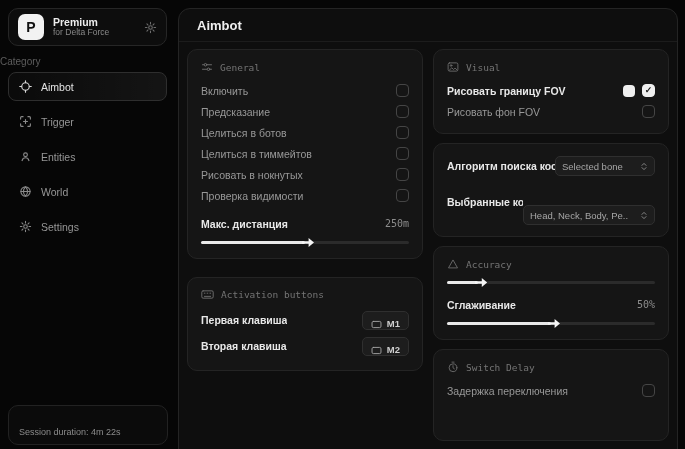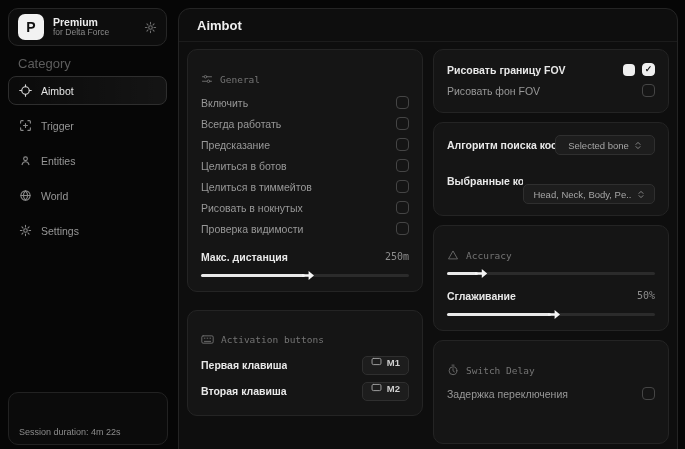"Category" .cat-label { font-size: 13px -> 10px; margin: 10px 18px 5px -> 10px 0 5px }
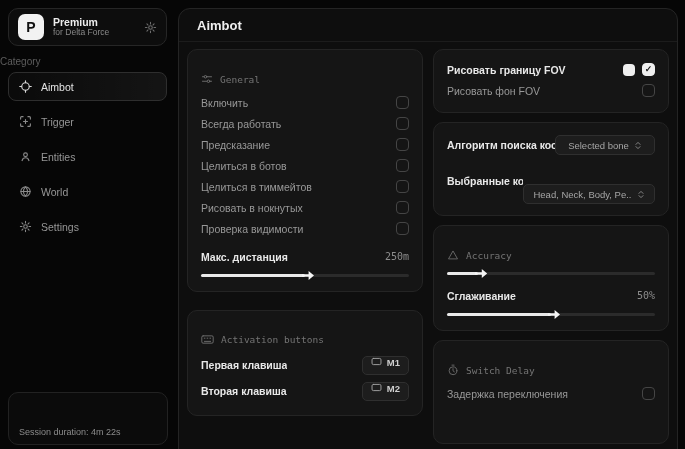"General" .p-head { margin: 14px 0 7px -> 2px 0 7px }
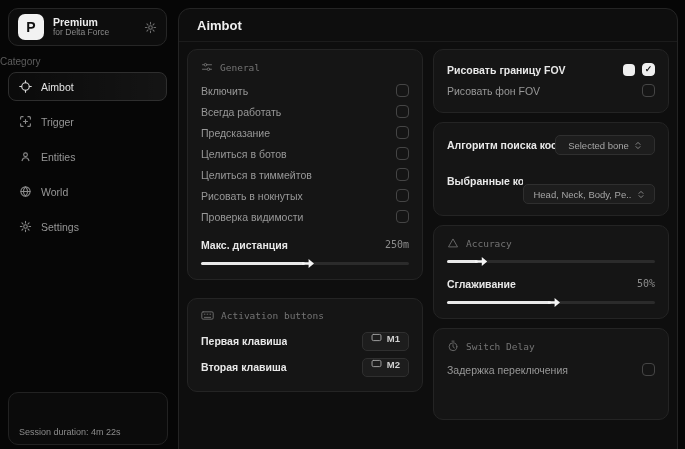"Visual" div.p-head { html: none -> <div> <span> <svg> <rect></rect> <circle></circle> <path></path> </svg> </span> <span>Visual</span> </div> }
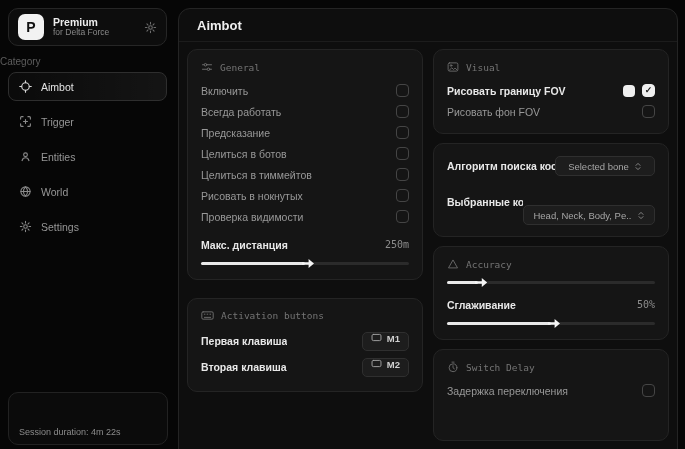"Всегда работать" div.row { html: <div> <span>Всегда работать</span> <span></span> </div> -> none }
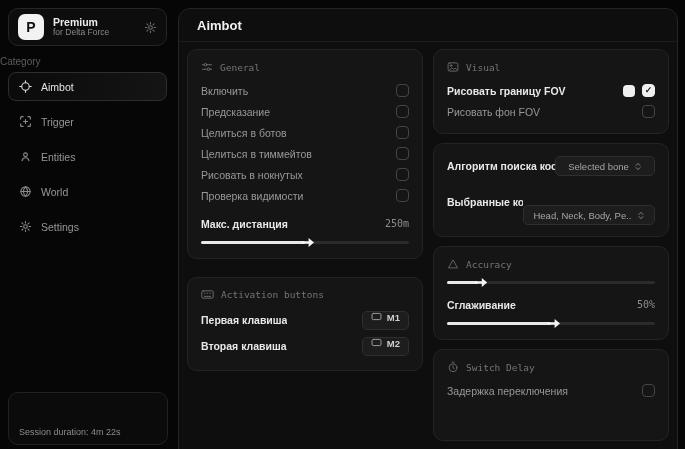"Selected bone" .dropdown { justify-content: center -> space-between }
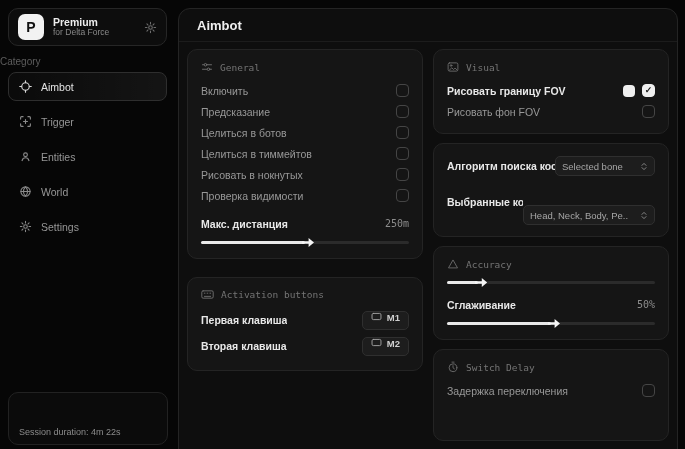"M1" .keybadge { align-items: flex-start -> flex-end }
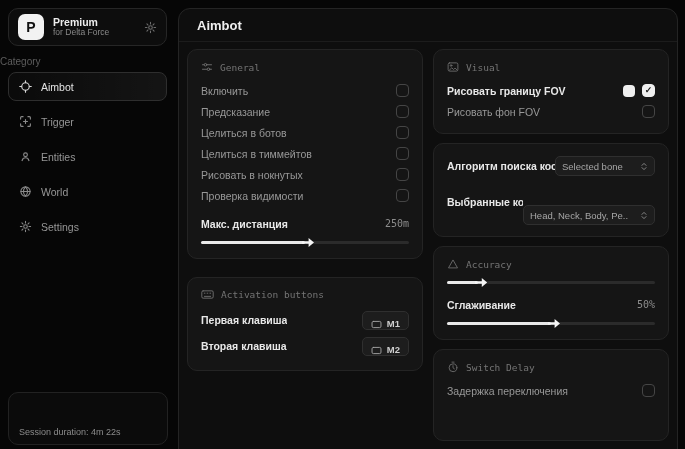"Session duration: 4m 22s" .session-box { height: 53px -> 40px }
